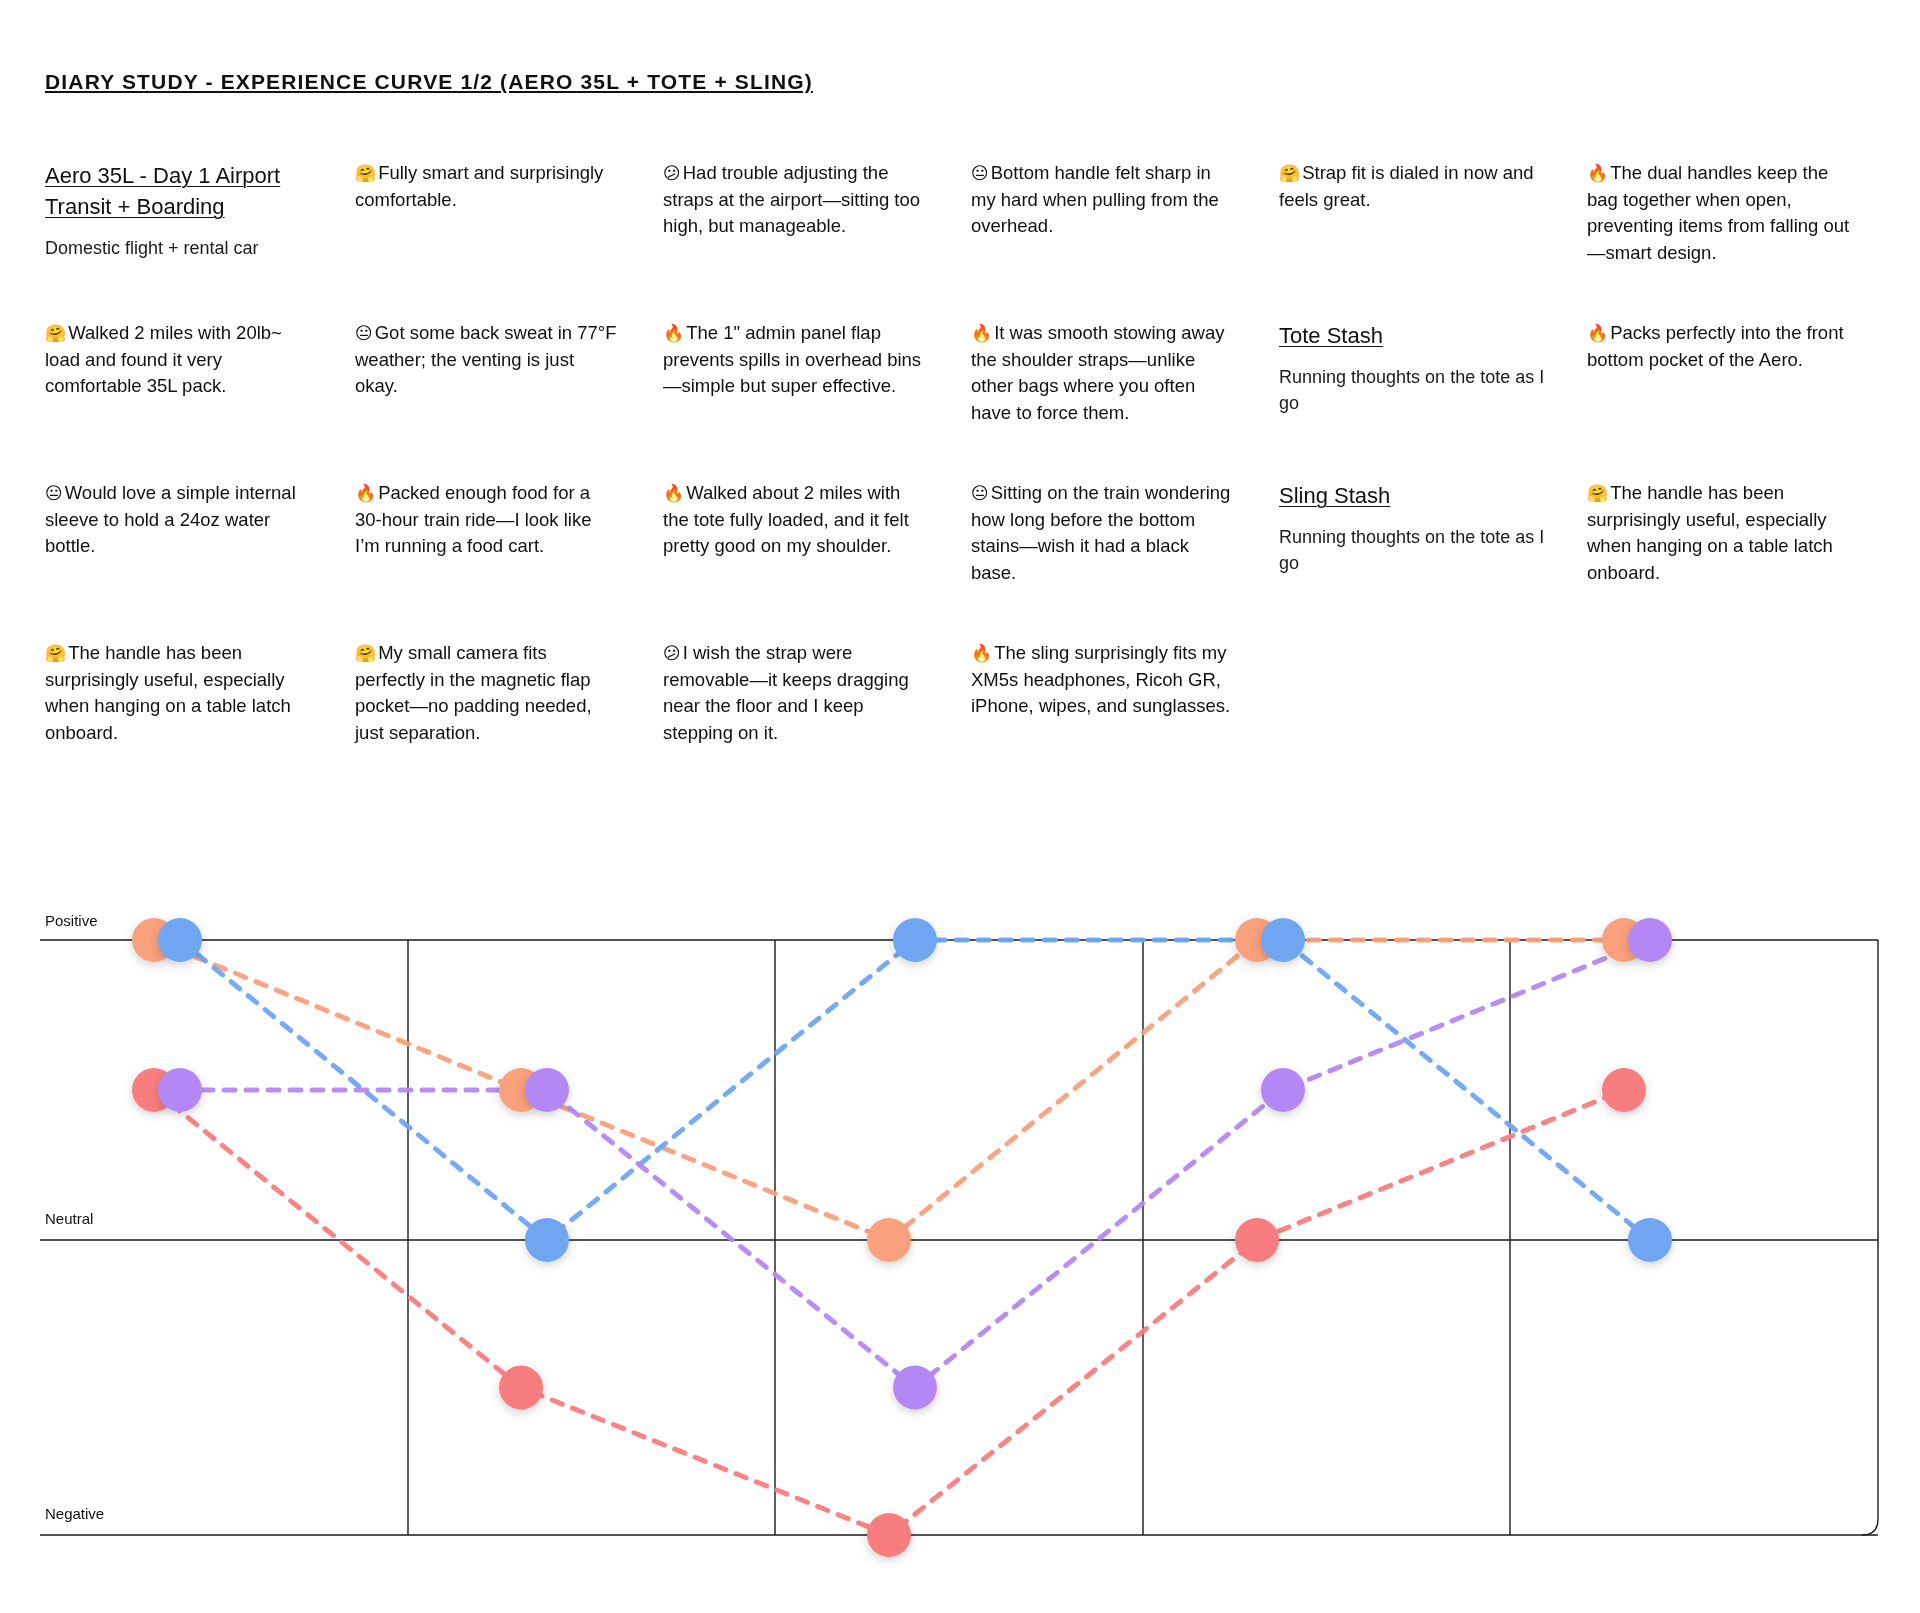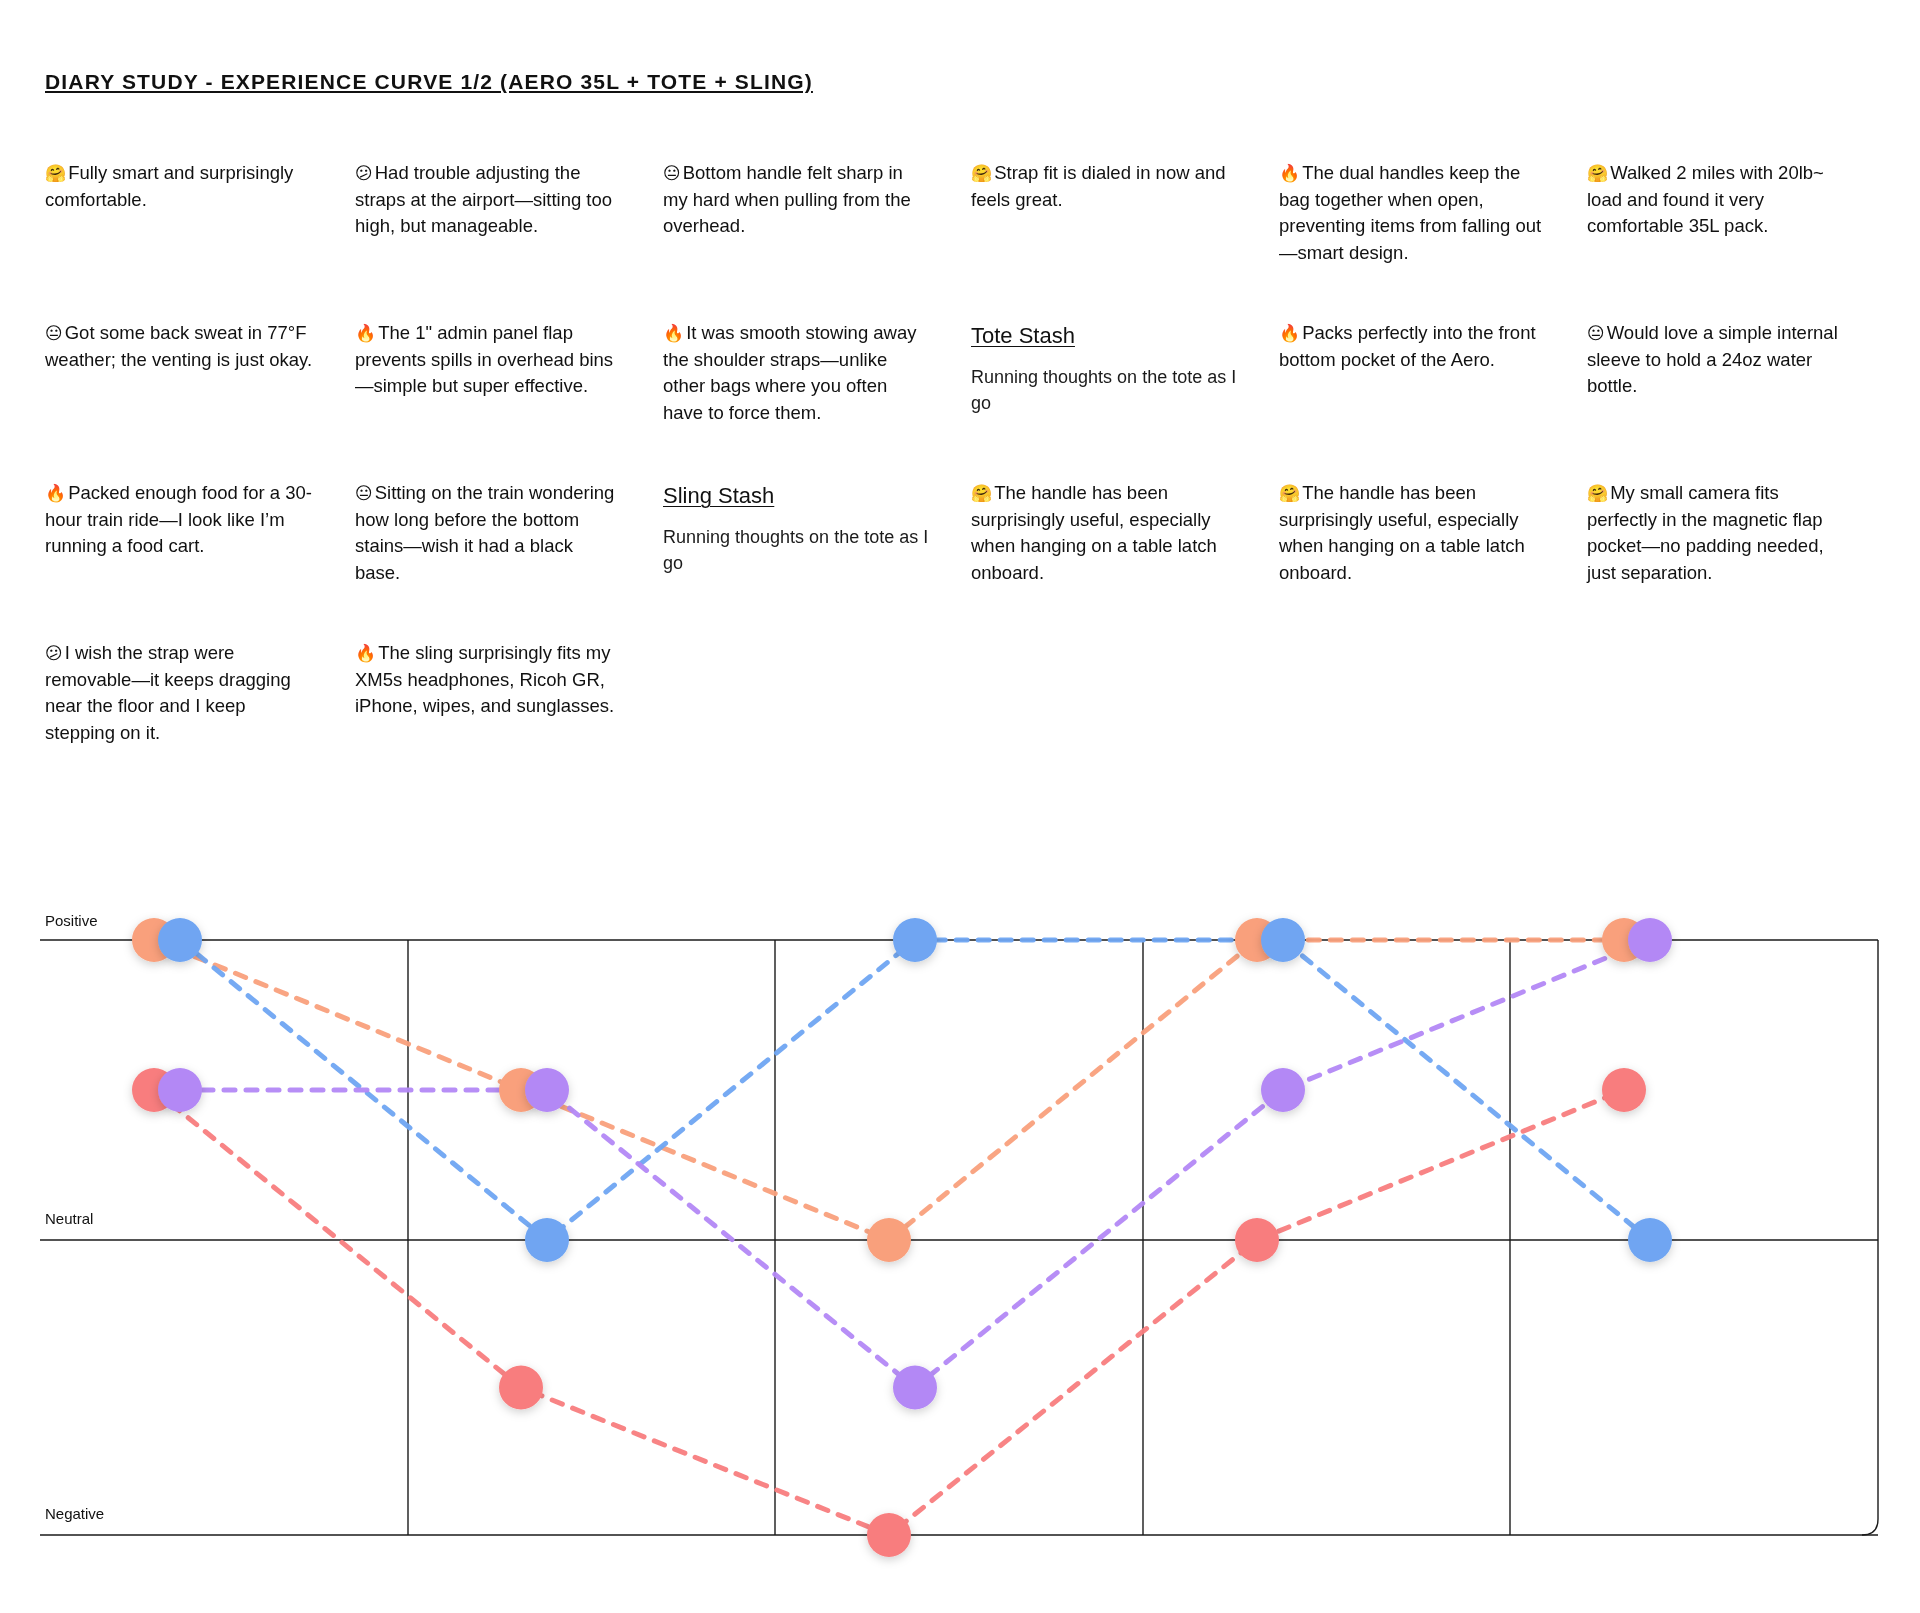"Aero 35L - Day 1" div.row-label { html: none -> <div> <div>Aero 35L - Day 1 Airport Transit + Boarding</div> <div>Domestic flight + rental car</div> </div> }
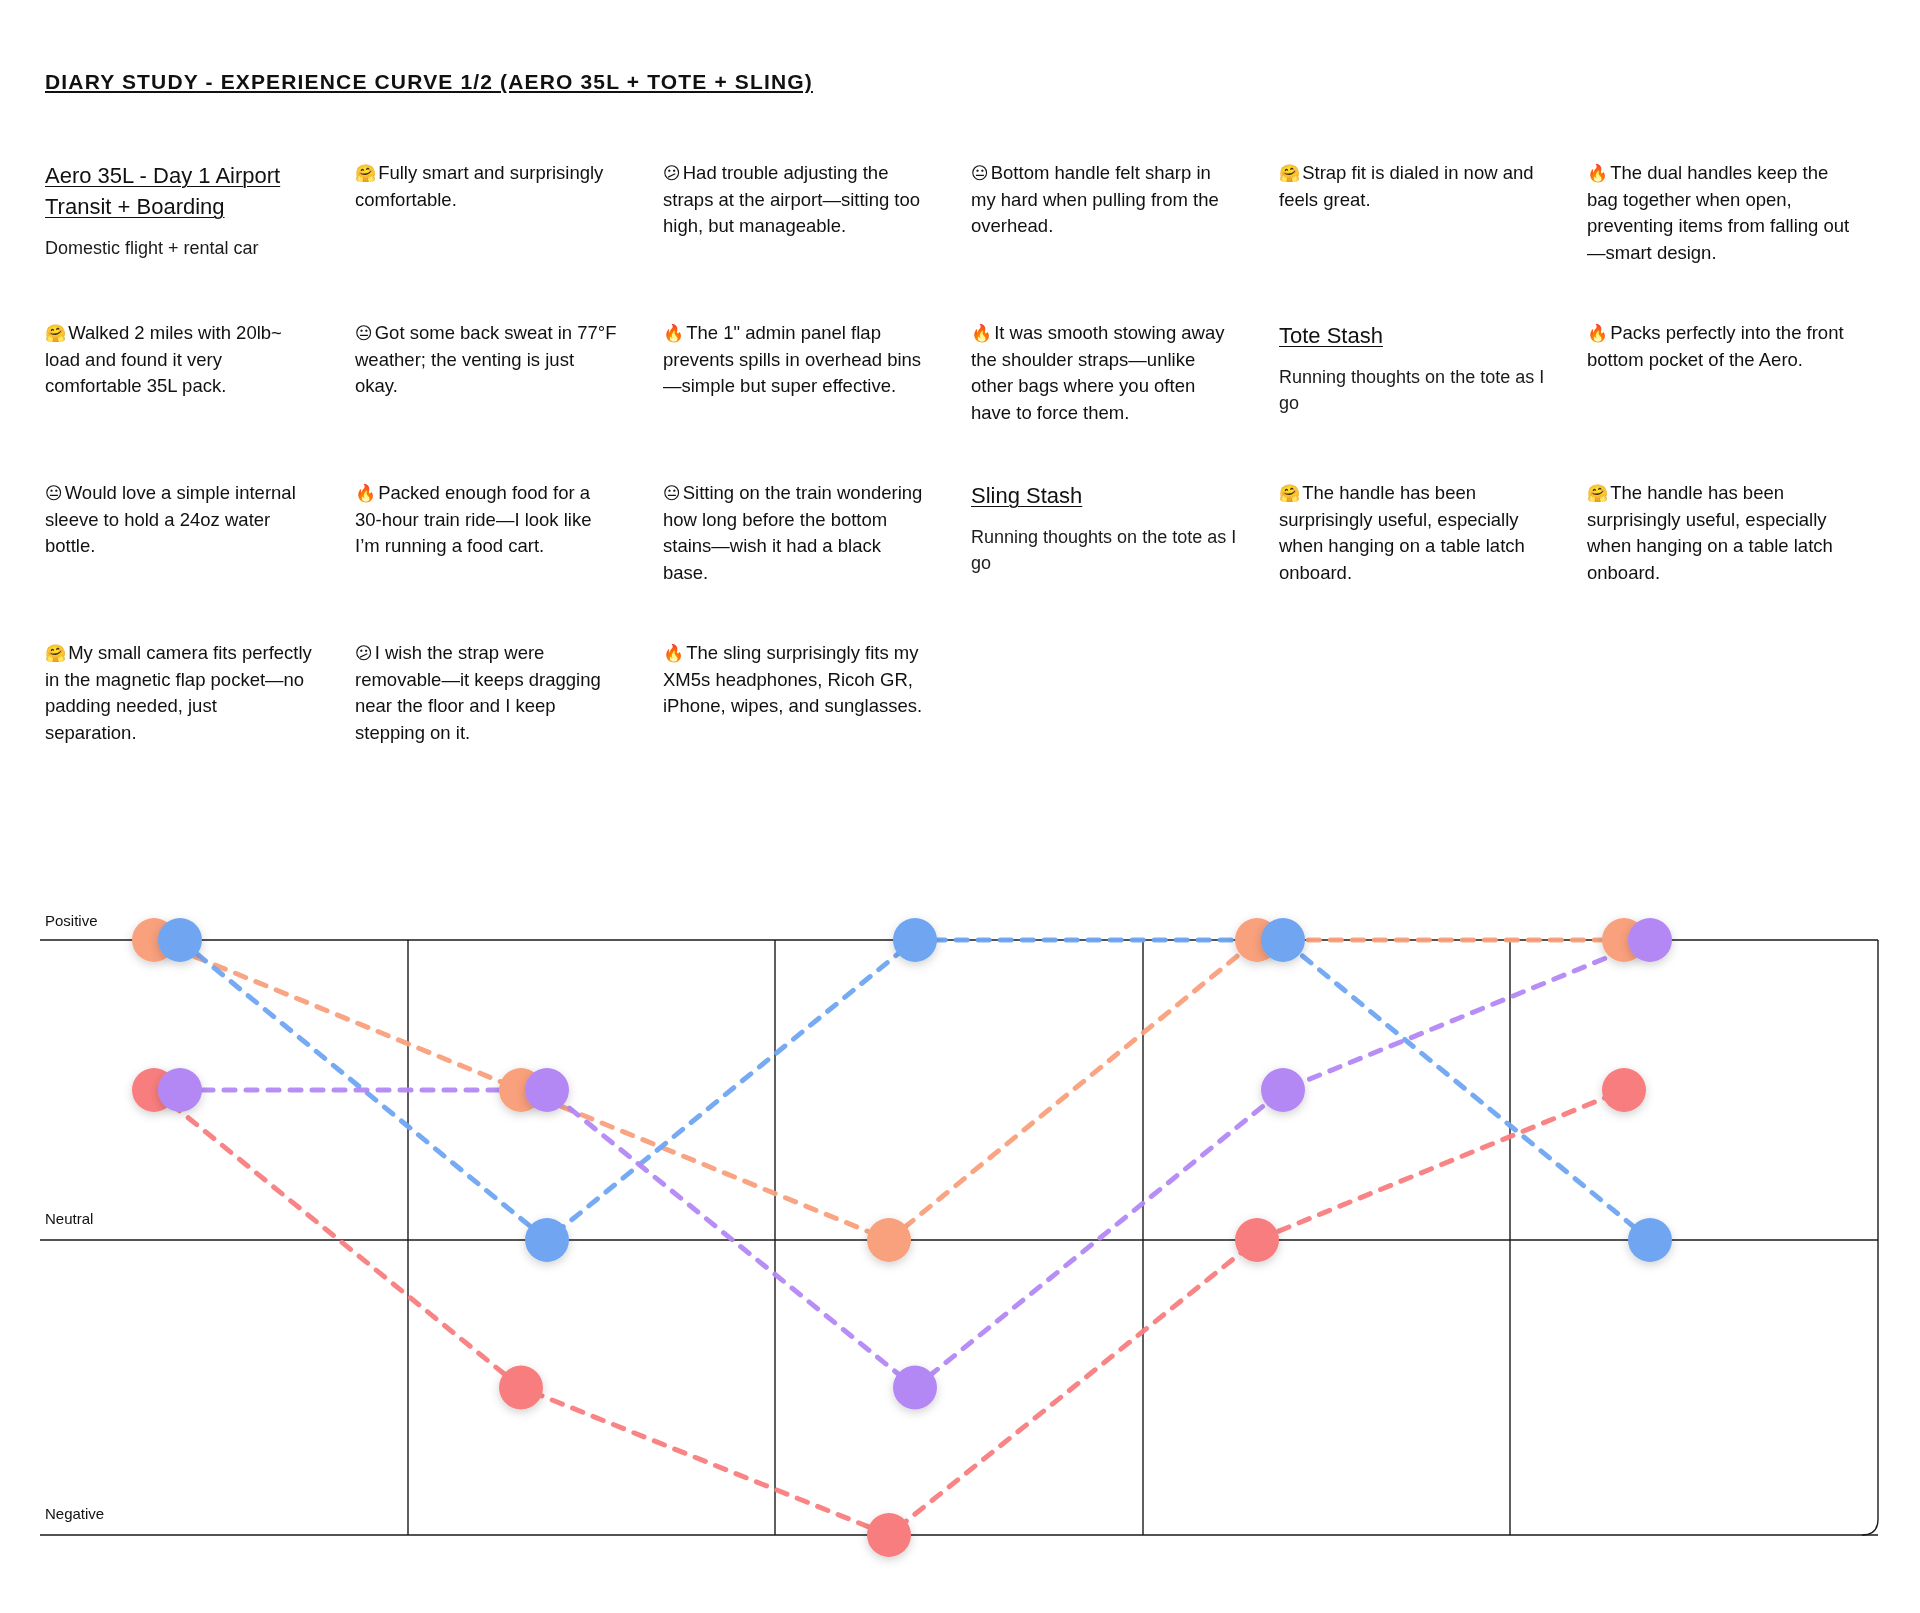"🔥Walked about 2 miles with" div.cell { html: none -> <div><span>🔥</span><span>Walked about 2 miles with the tote fully loaded, and it felt pretty good on my shoulder.</span></div> }
